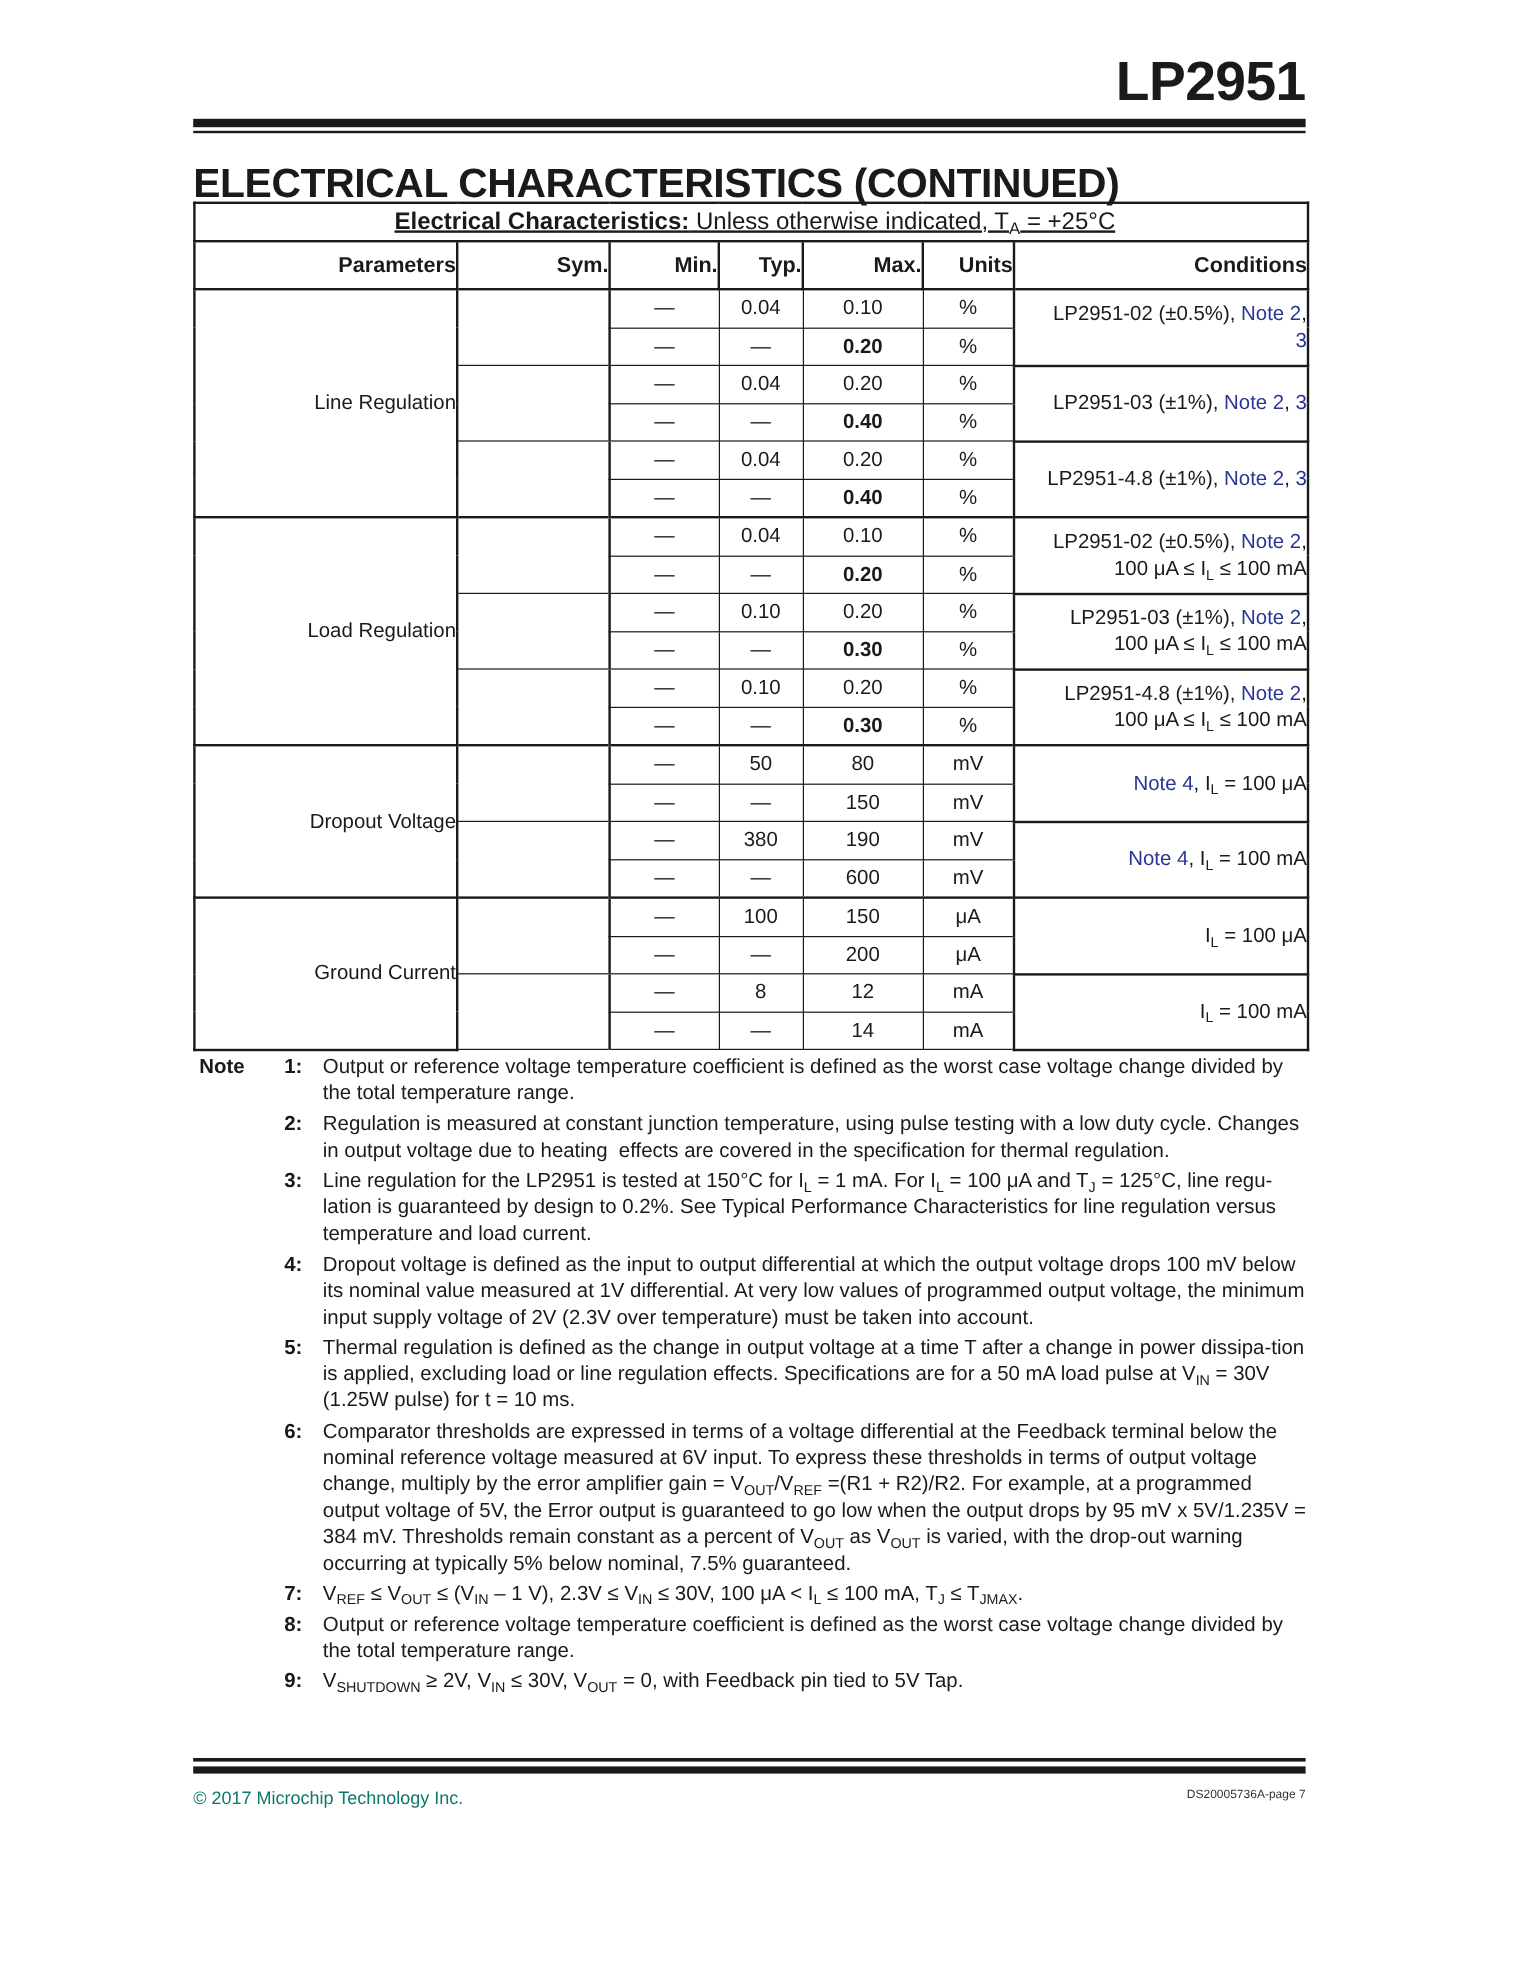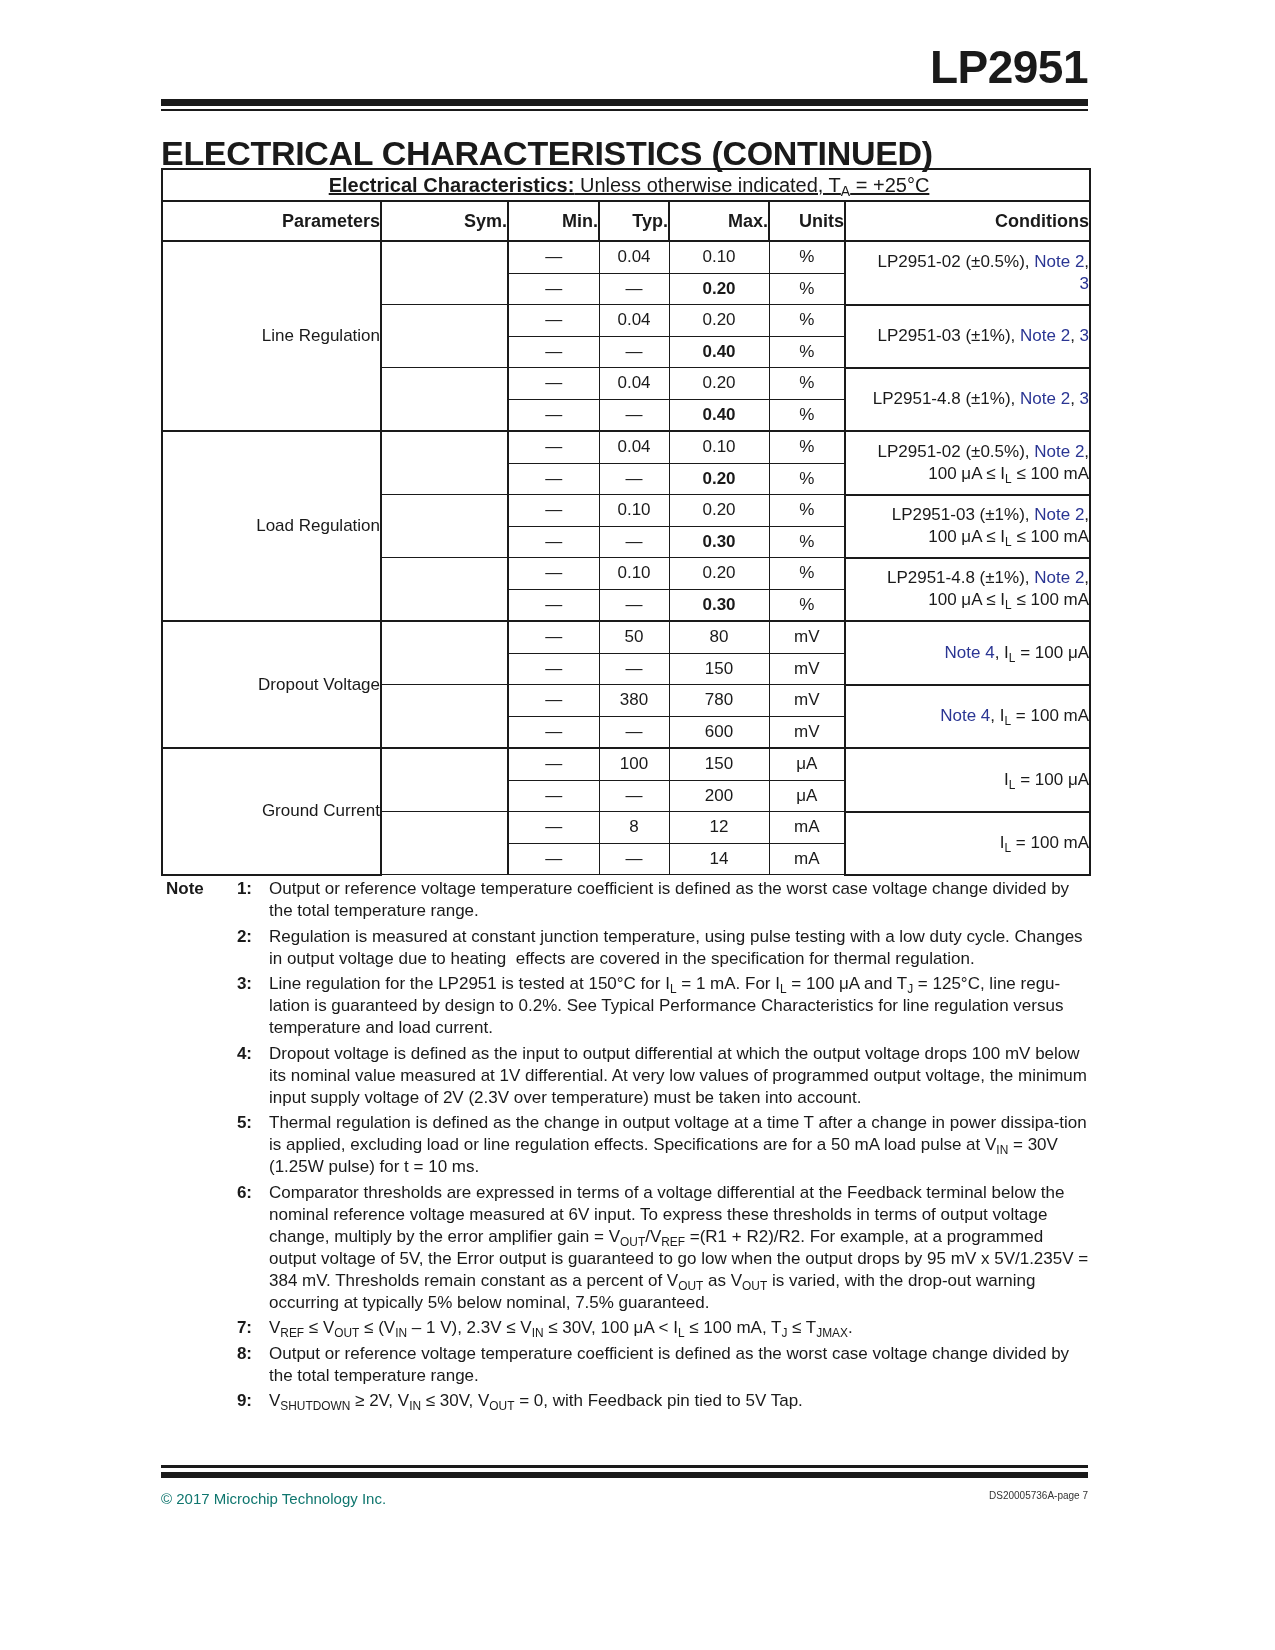"780" td.num { text: 780 -> 190 }
